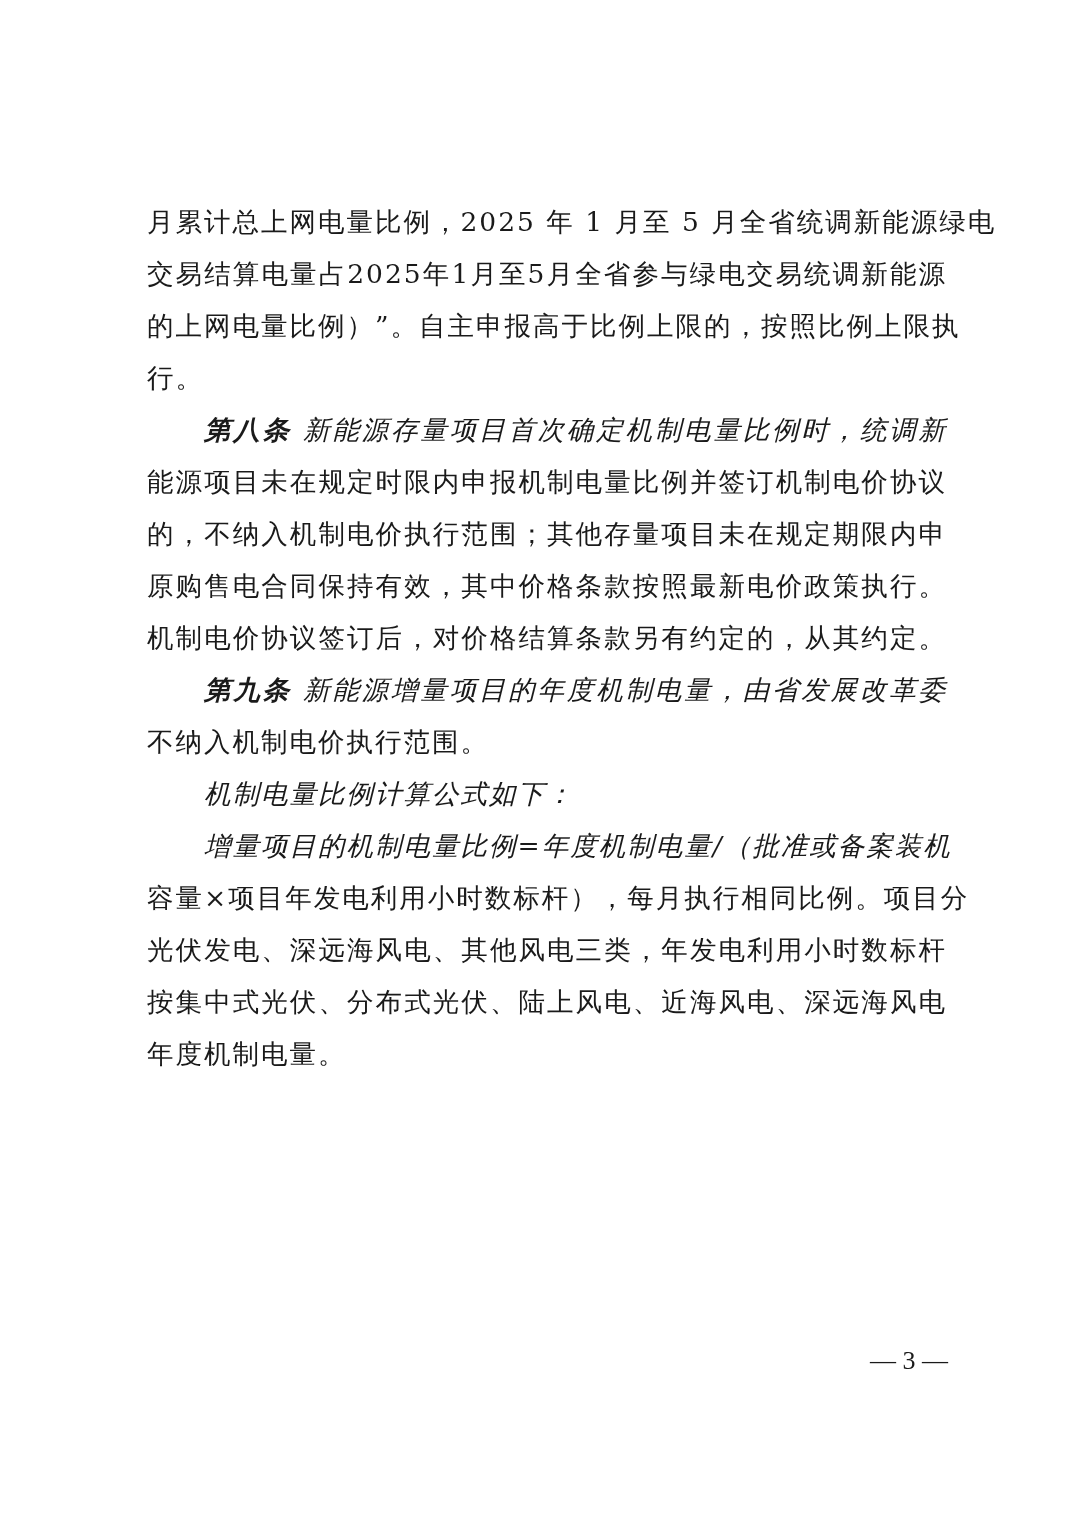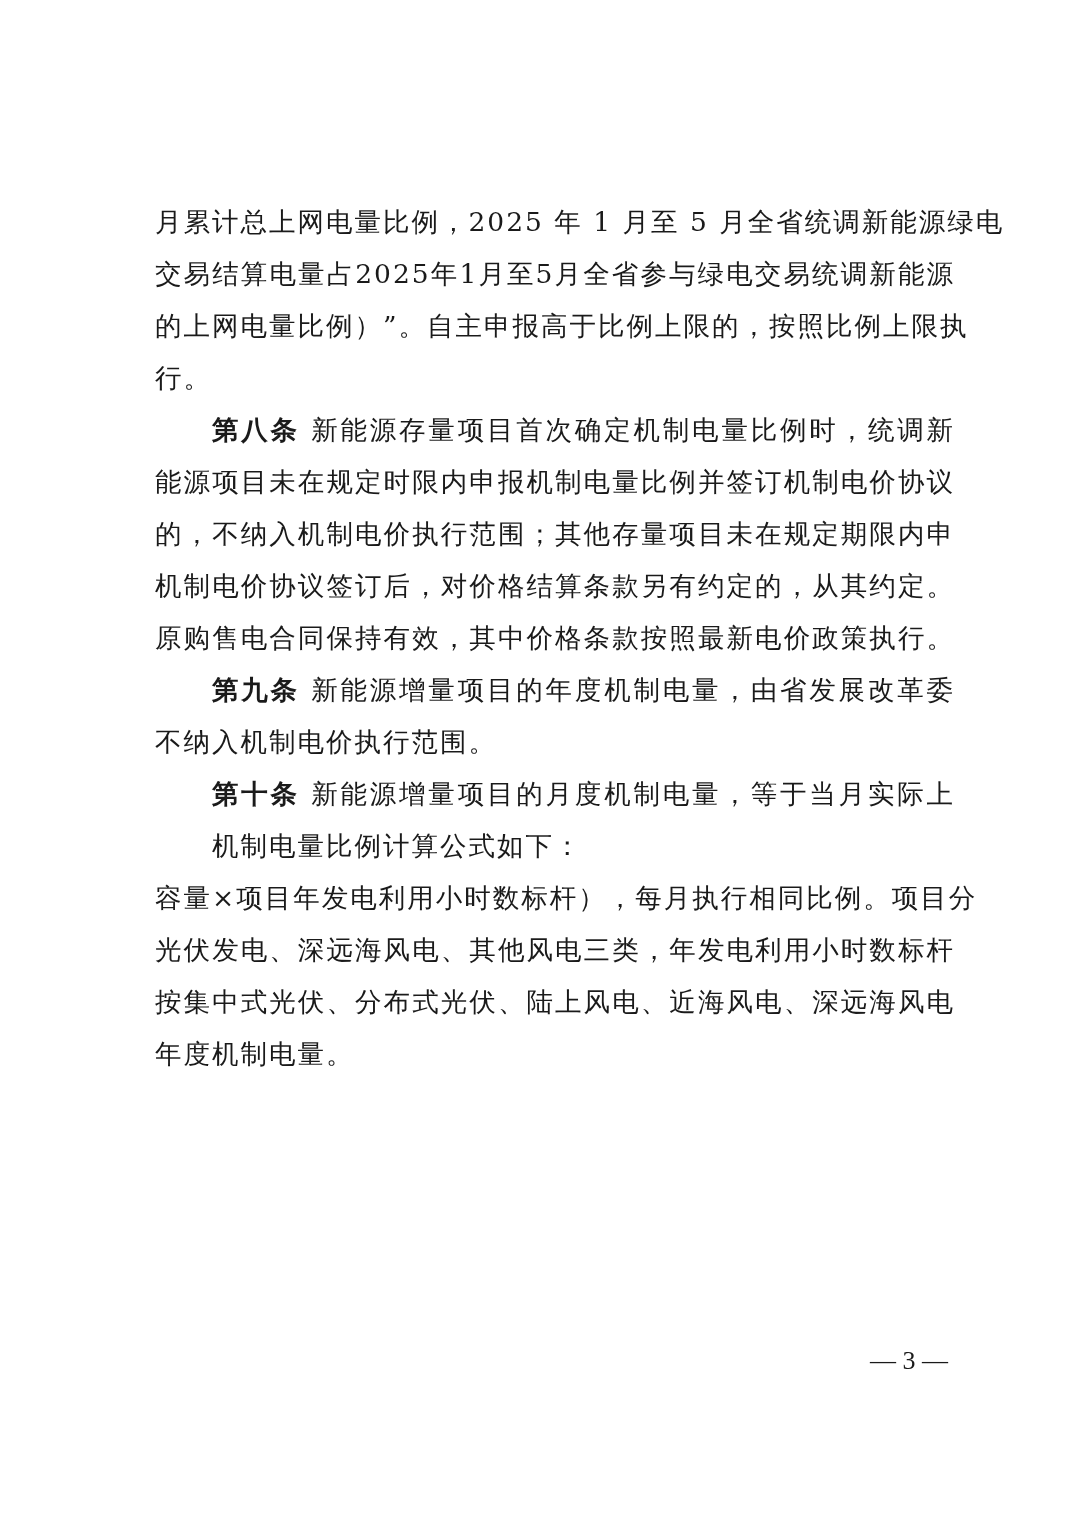"月累计总上网电量比例，2025 年 1 月至 5" .page { margin-left: 8px -> none }
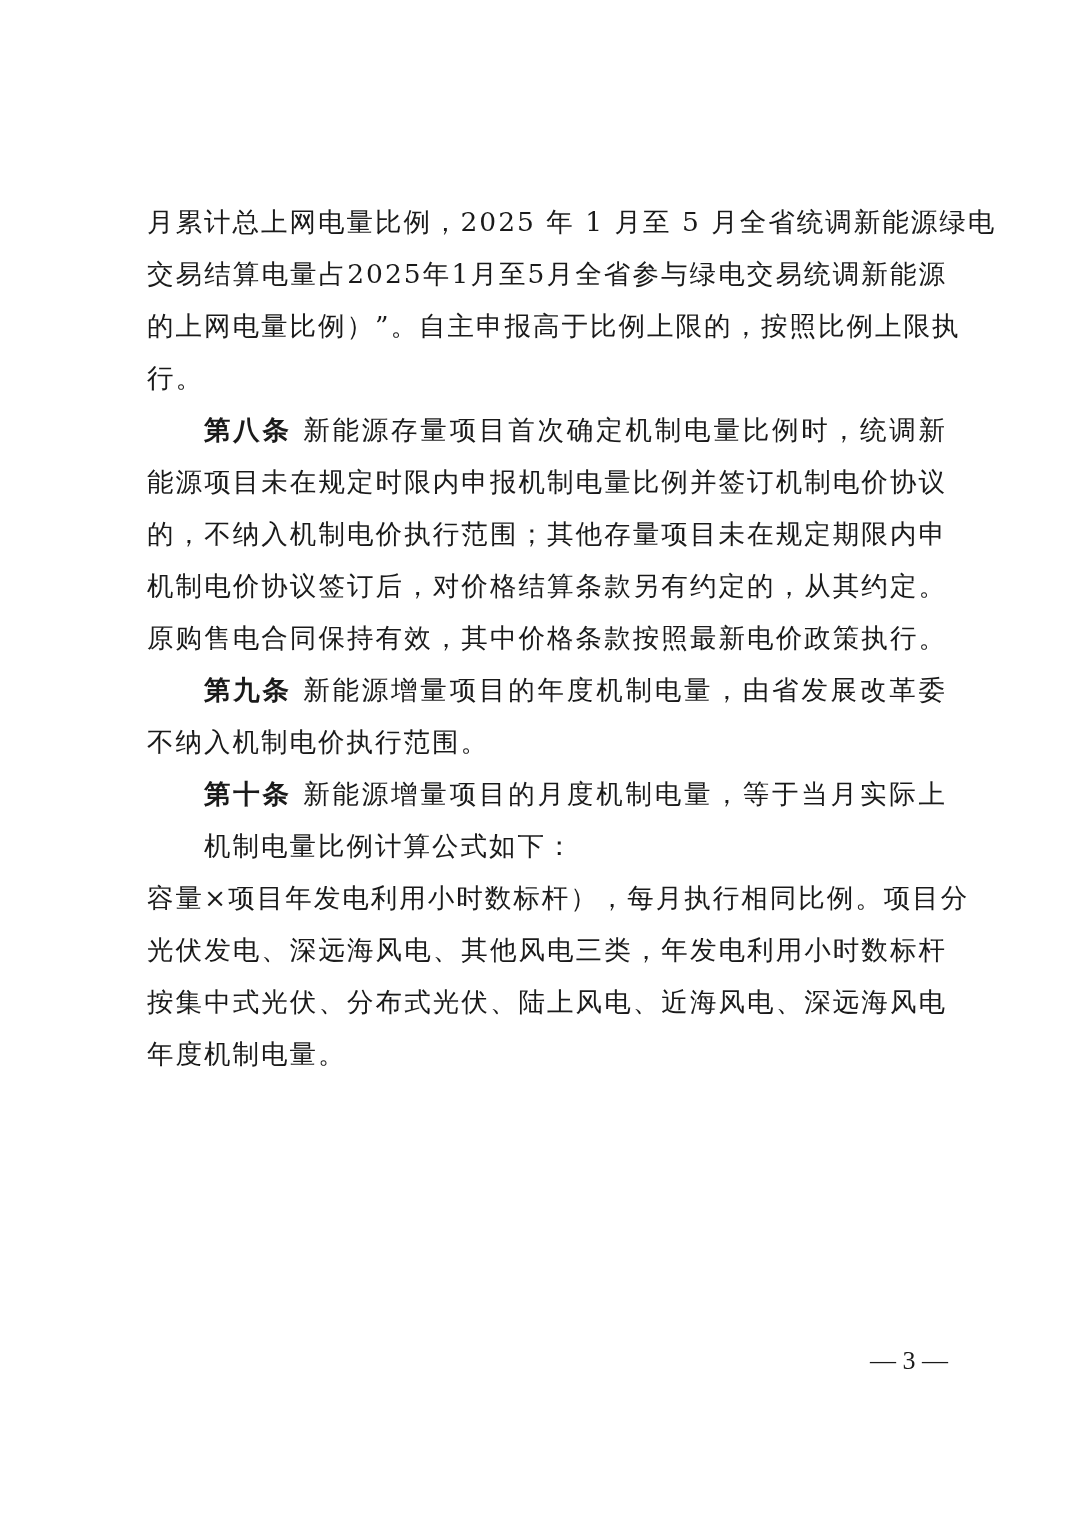"第八条 新能源存量项目首次确定机制电量比例时，统调新" .indent { font-style: none -> italic }
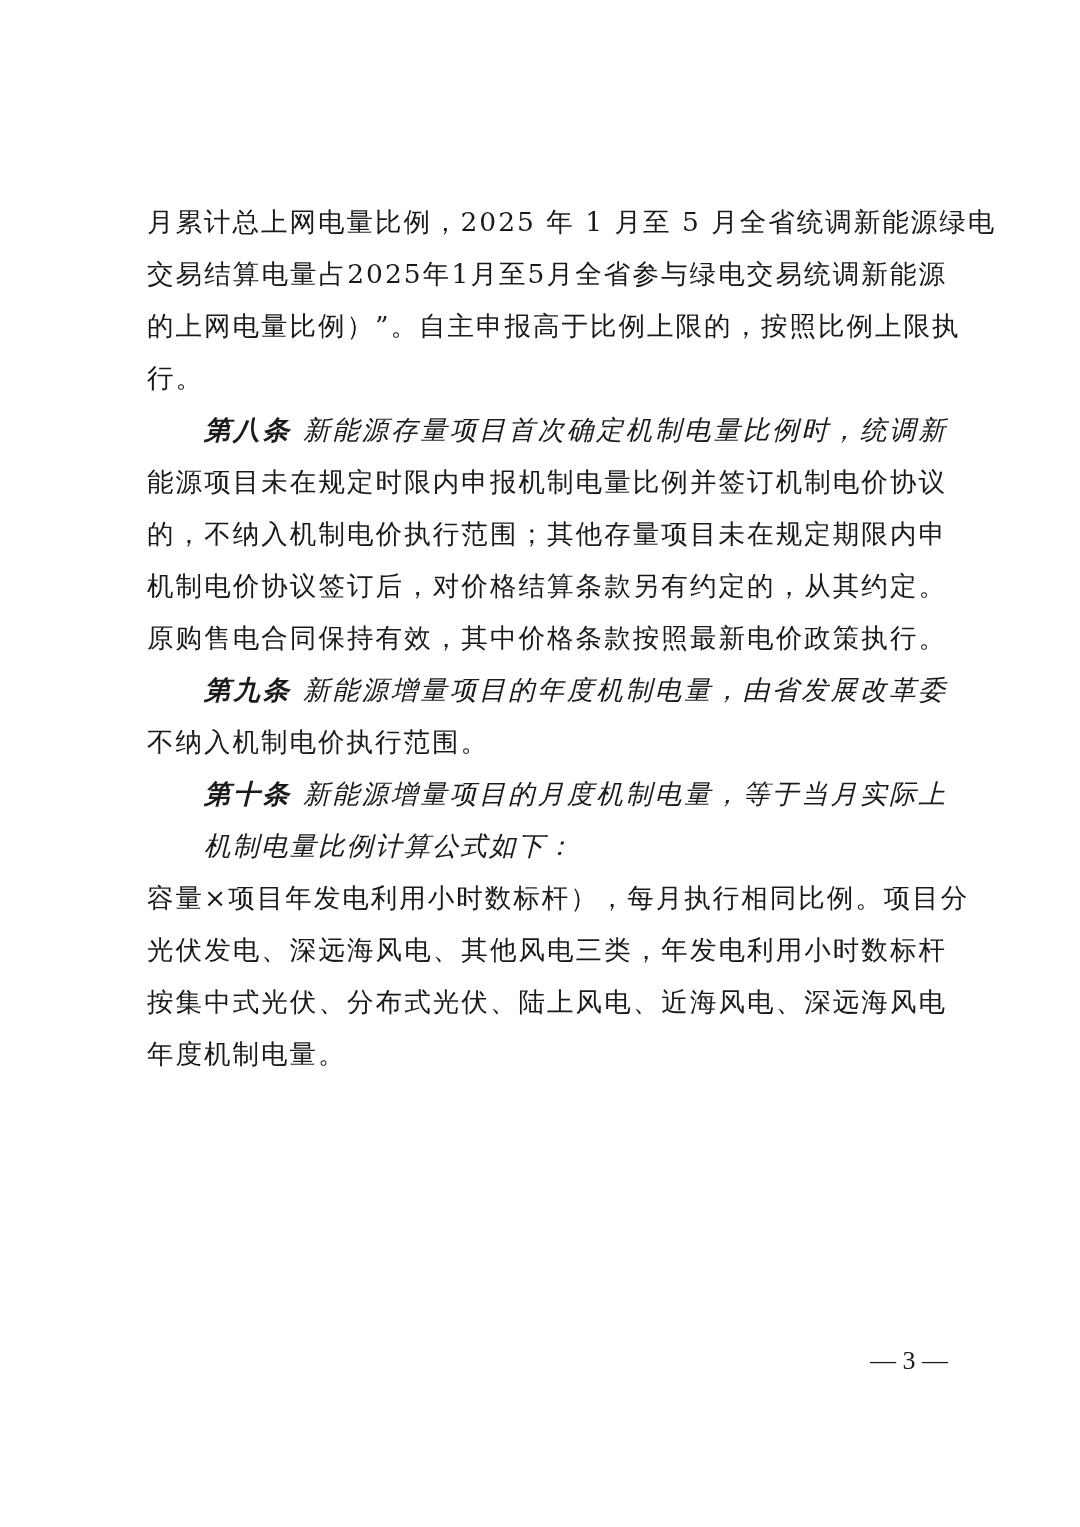"机制电价协议签订后，对价格结算条款另有约定的，从其约定。" div.line { order: before "原购售电合同保持有效，其中价格条款按照最新电价政策执行。" -> after "原购售电合同保持有效，其中价格条款按照最新电价政策执行。" }
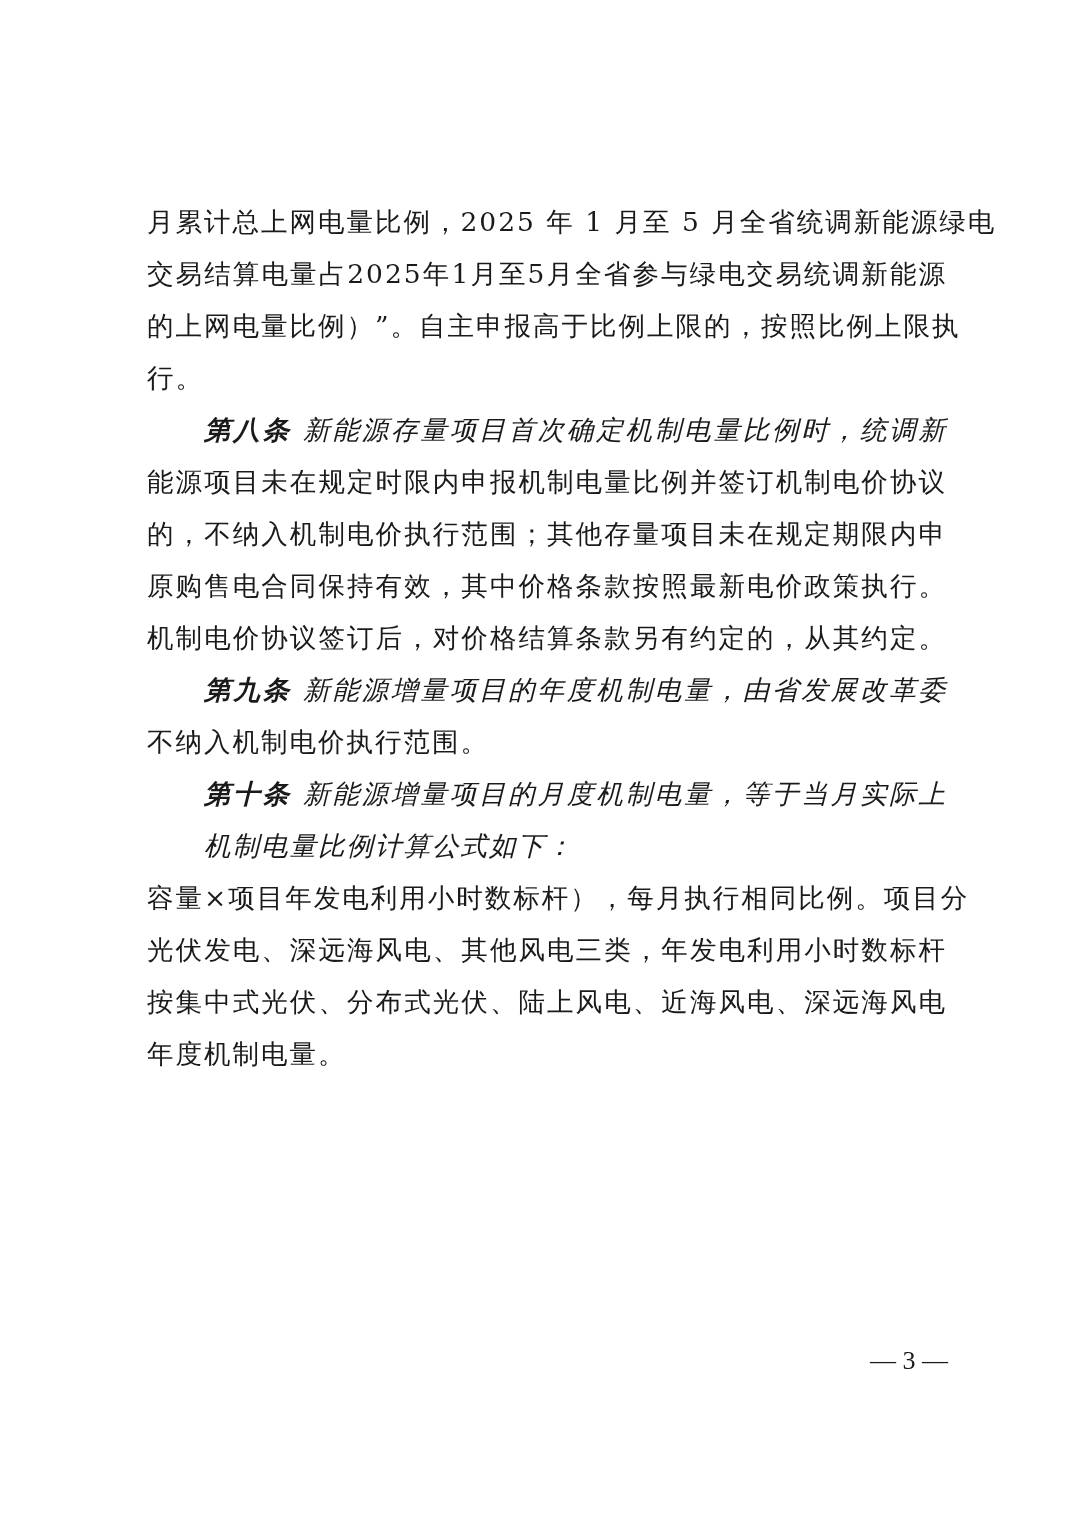"第十条 新能源增量项目的月度机制电量，等于当月实际上" div.line { html: <div><span>第十条</span><span> 新能源增量项目的月度机制电量，等于当月实际上</span></div> -> none }
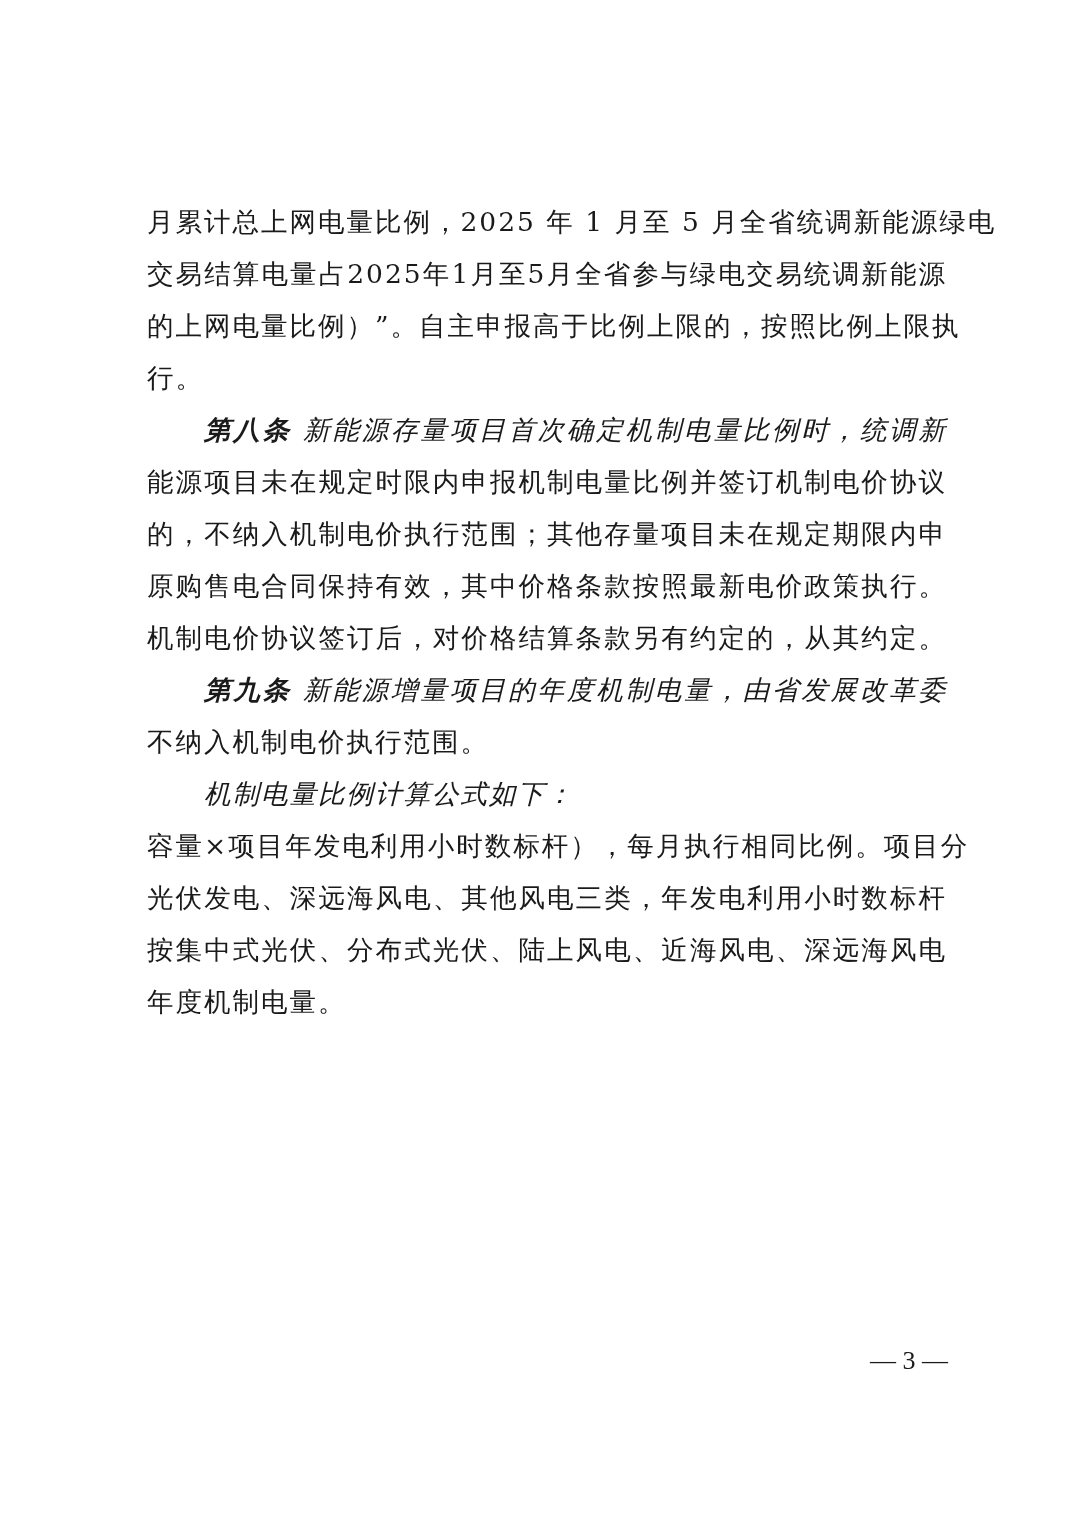"增量项目的机制电量比例=年度机制电量/（批准或备案装机" div.line { html: none -> <div><span>增量项目的机制电量比例=年度机制电量/（批准或备案装机</span></div> }
